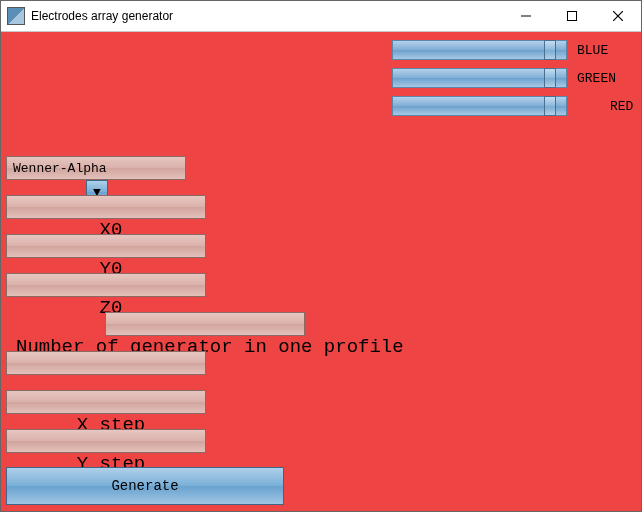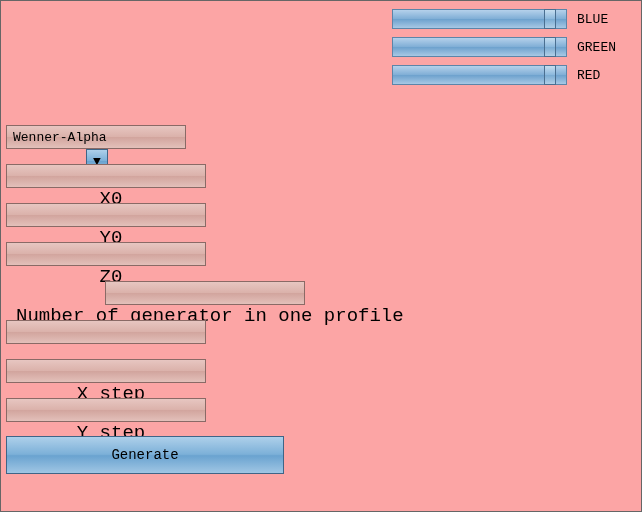"Electrodes array generator" div.titlebar { html: none -> <div> <div></div> <div>Electrodes array generator</div> <div> <div> <svg> <line></line> </svg> </div> <div> <svg> <rect></rect> </svg> </div> <div> <svg> <line></line> <line></line> </svg> </div> </div> </div> }
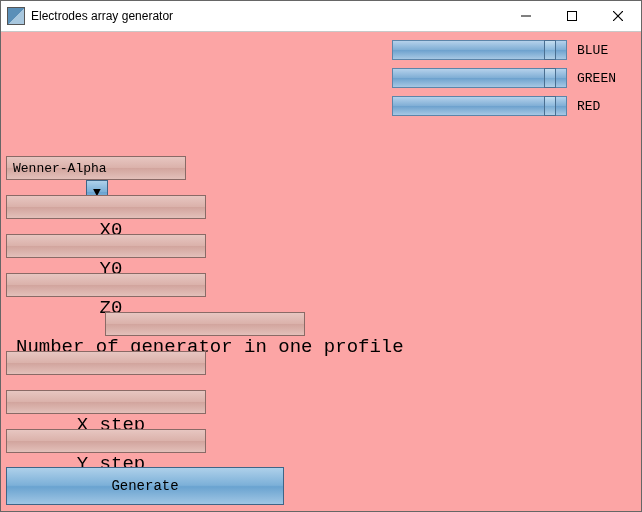"BLUE" .client { background: #fca5a5 -> #ef4444 }
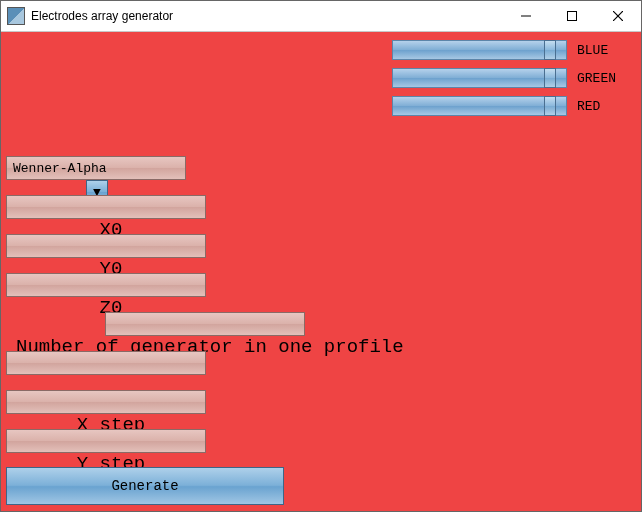"RED" div.slider-row { gap: none -> 33px }
